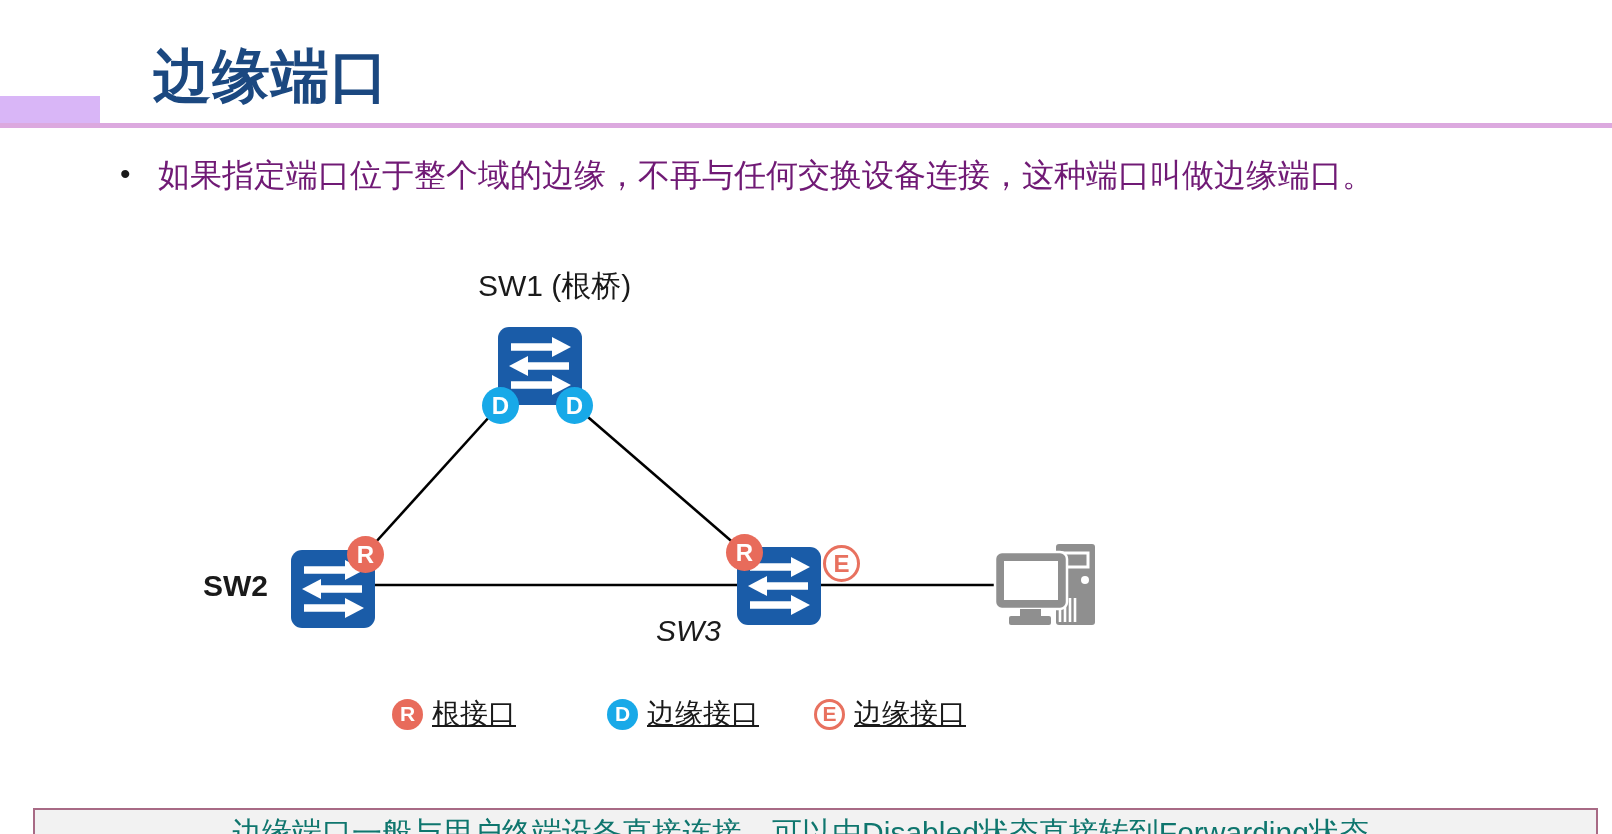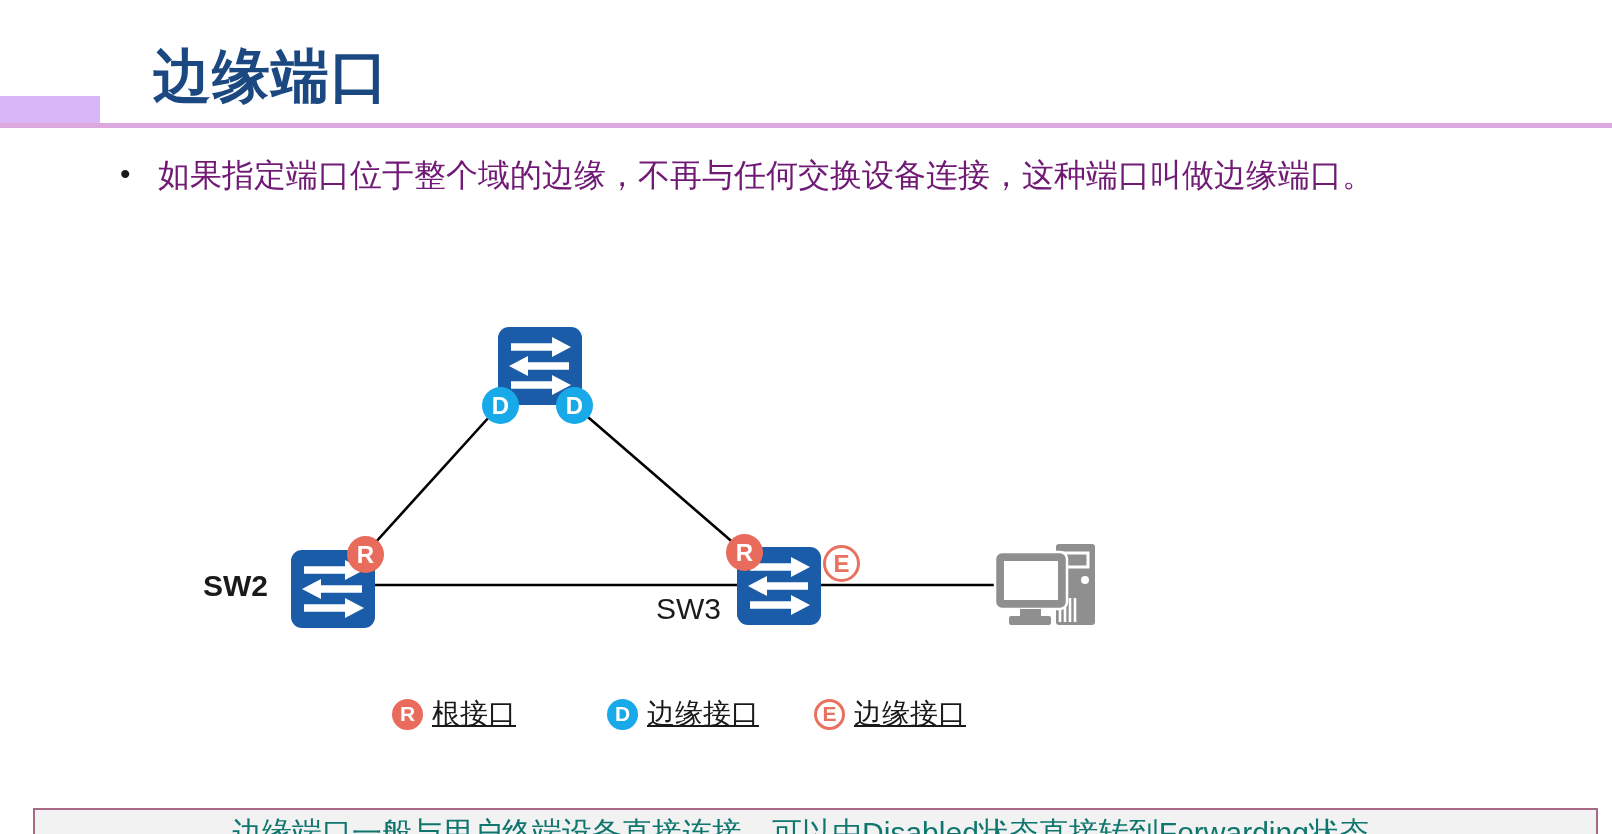"SW1 (根桥)" div.node-label { html: none -> <div>SW1 (根桥)</div> }
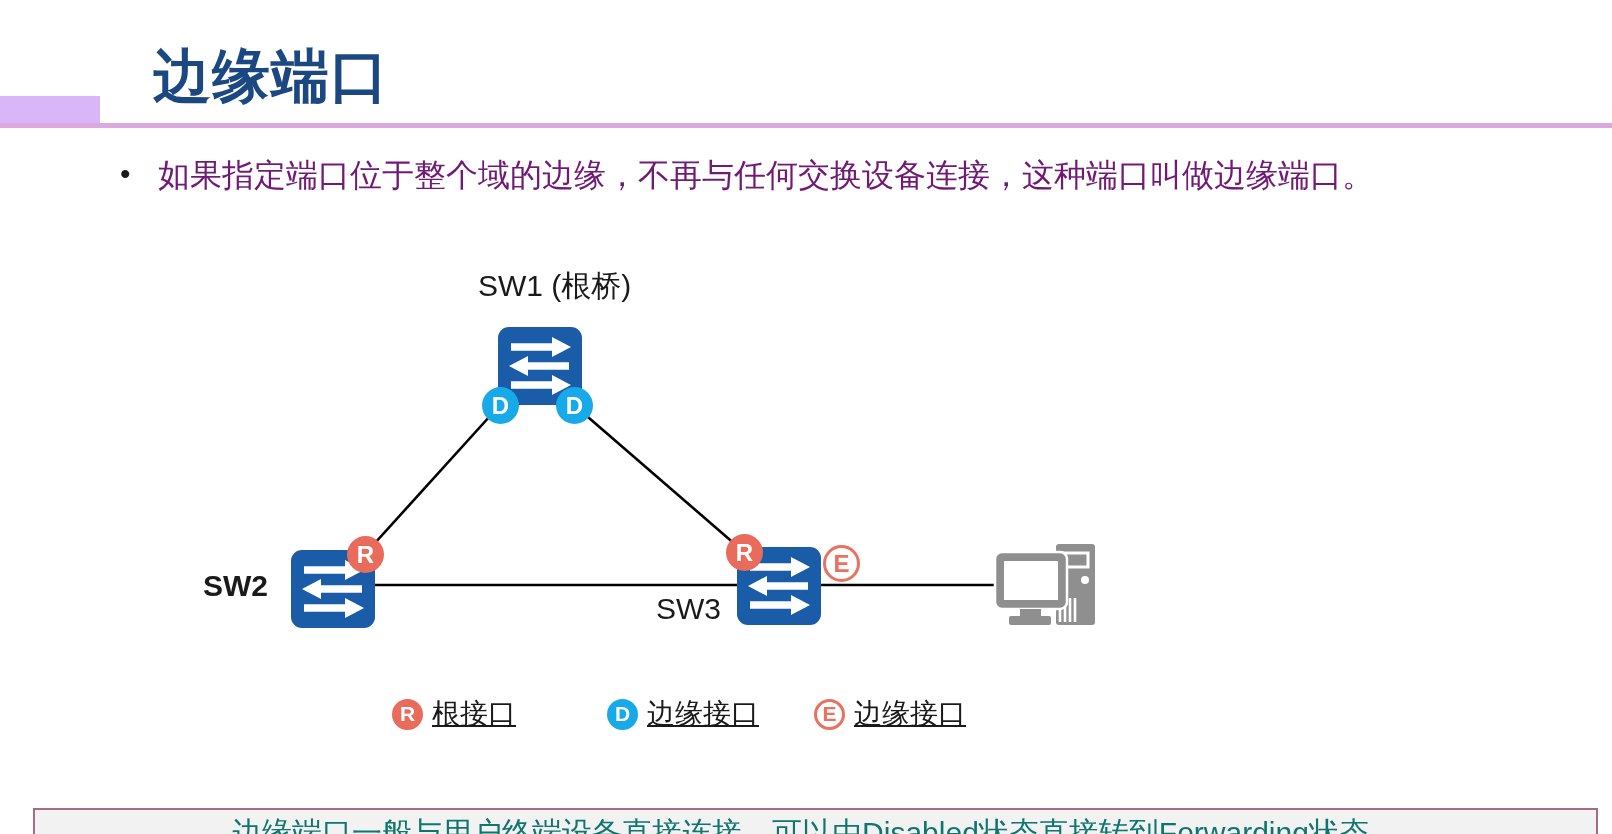"SW3" .lbl-sw3 { font-style: none -> italic; top: 556px -> 578px }
